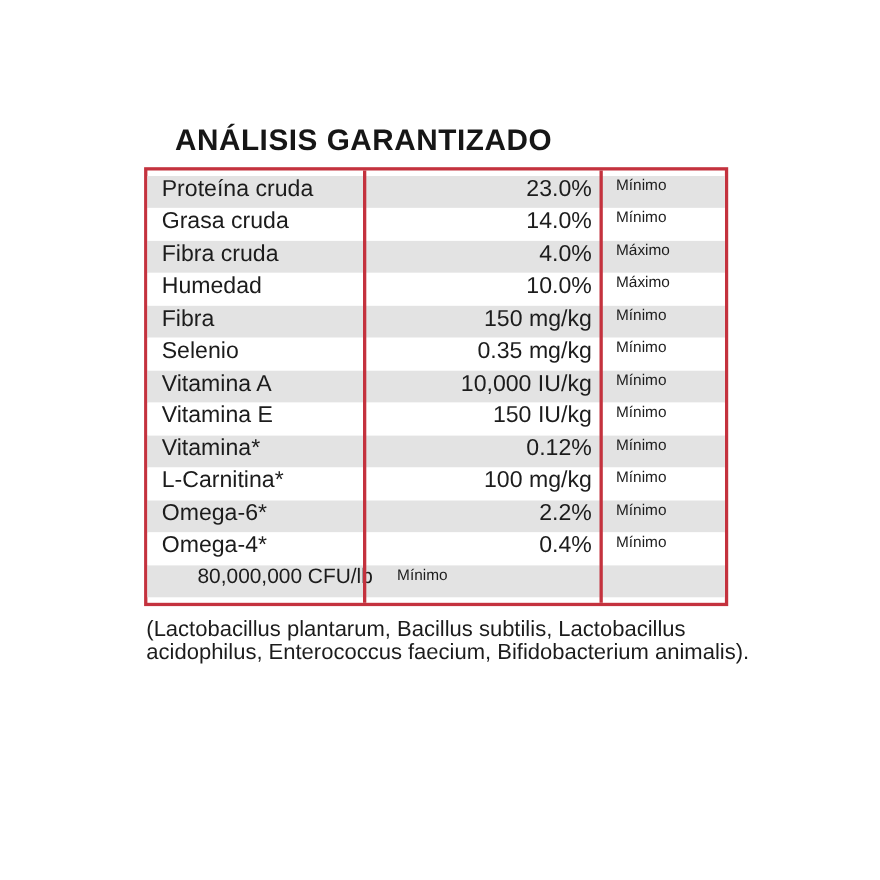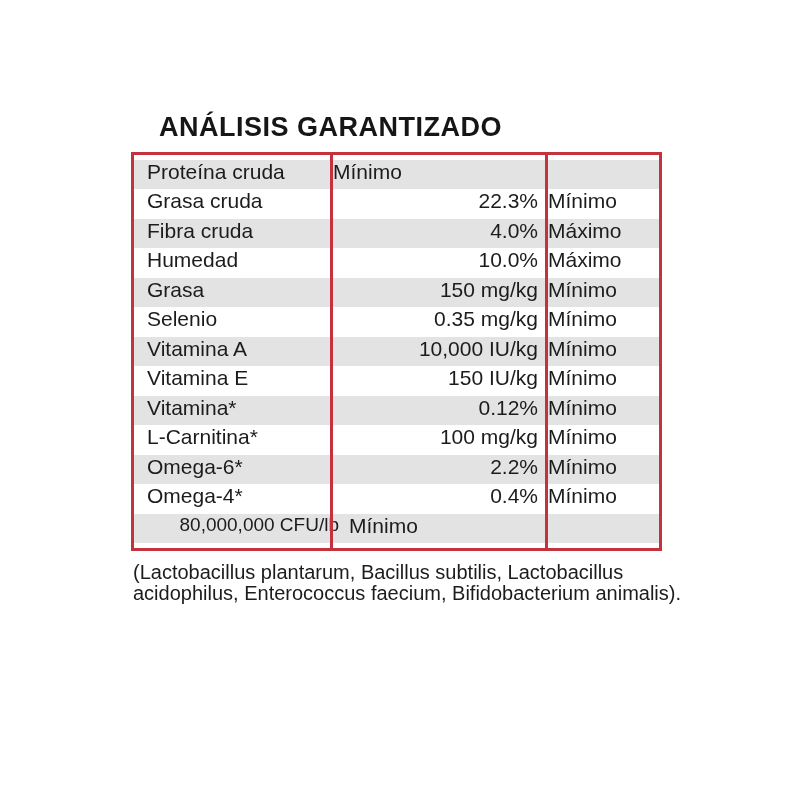"23.0%" div.c2 { html: none -> <div>23.0%</div> }
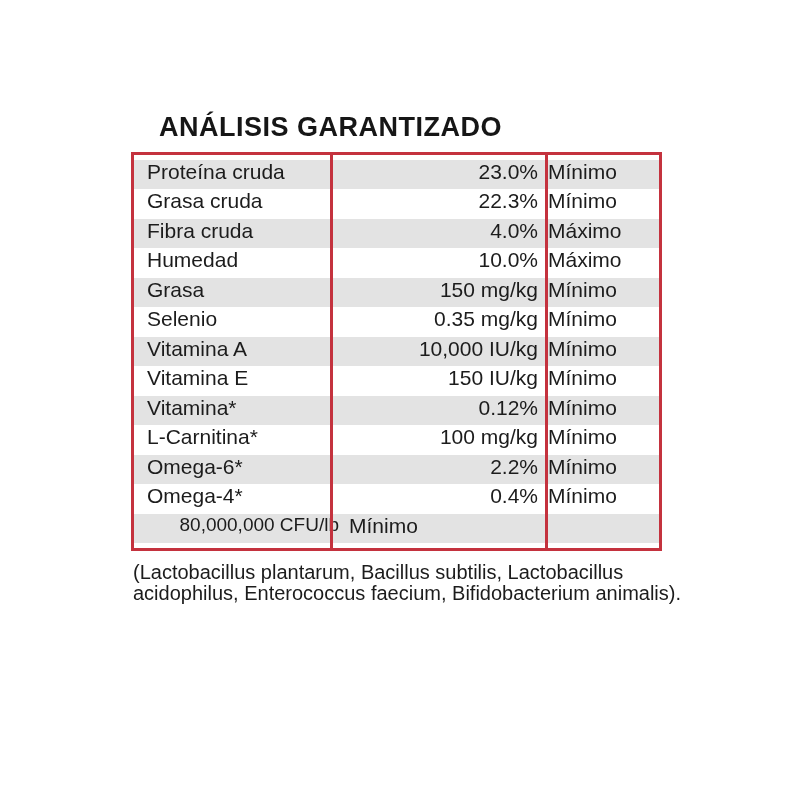"Mínimo" .c3 { font-size: 21px -> 14px; padding-left: none -> 12px }
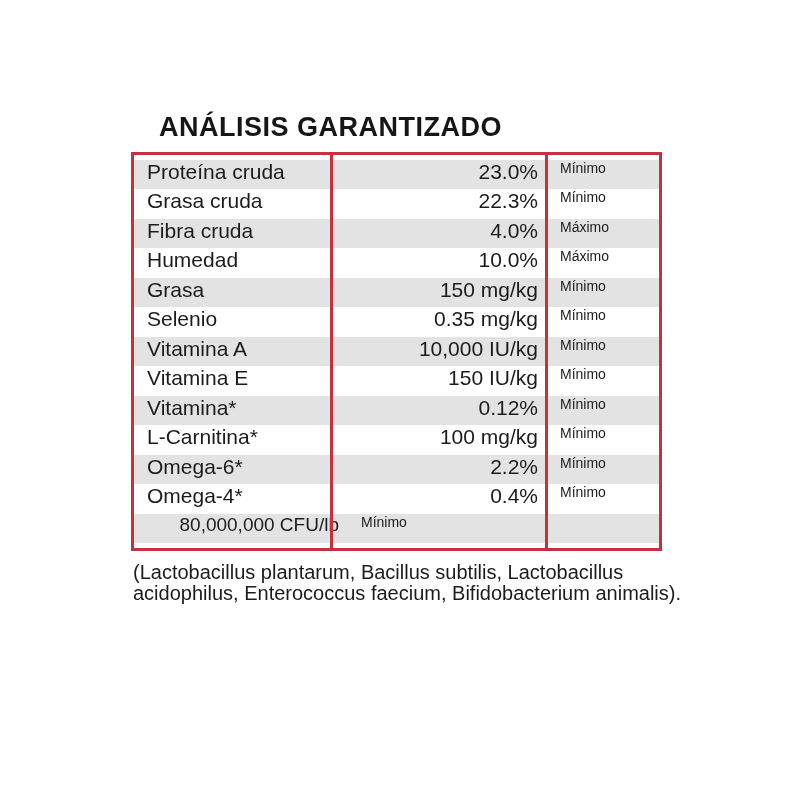"22.3%" div.c2 { text: 22.3% -> 14.0% }
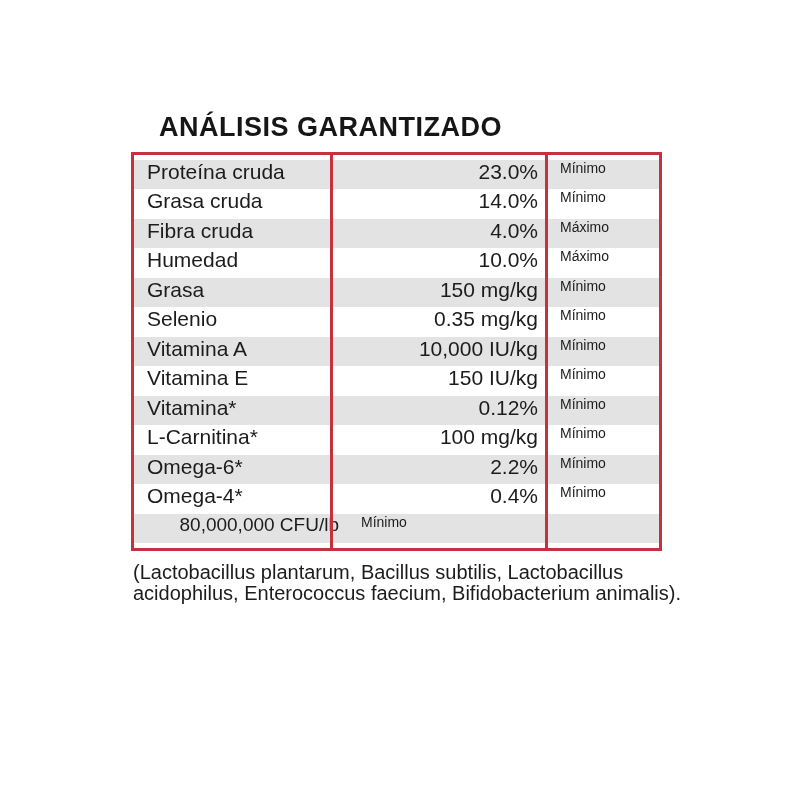"Grasa" div.c1 { text: Grasa -> Fibra }
